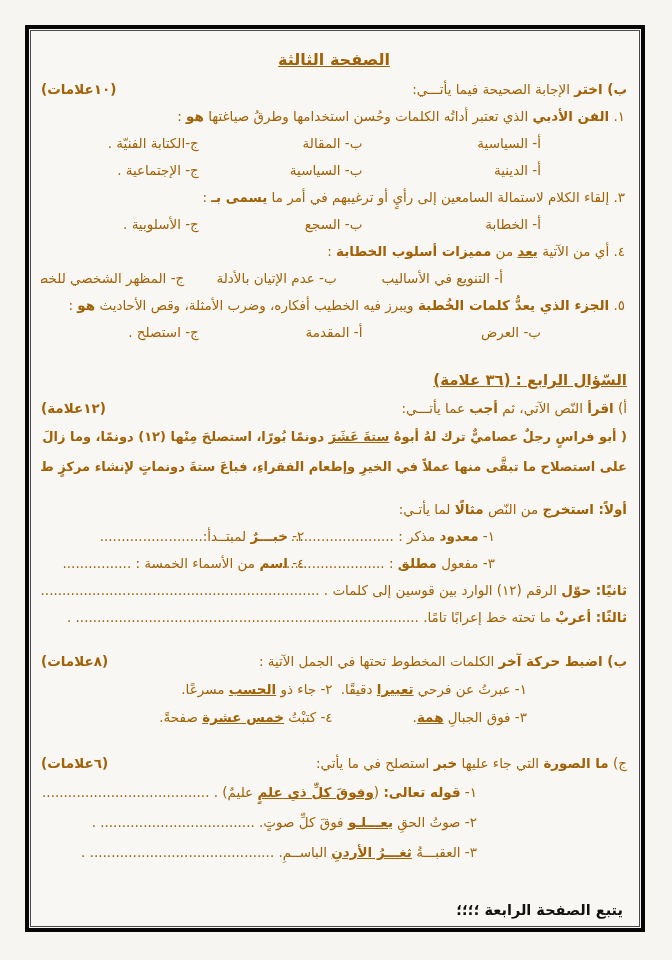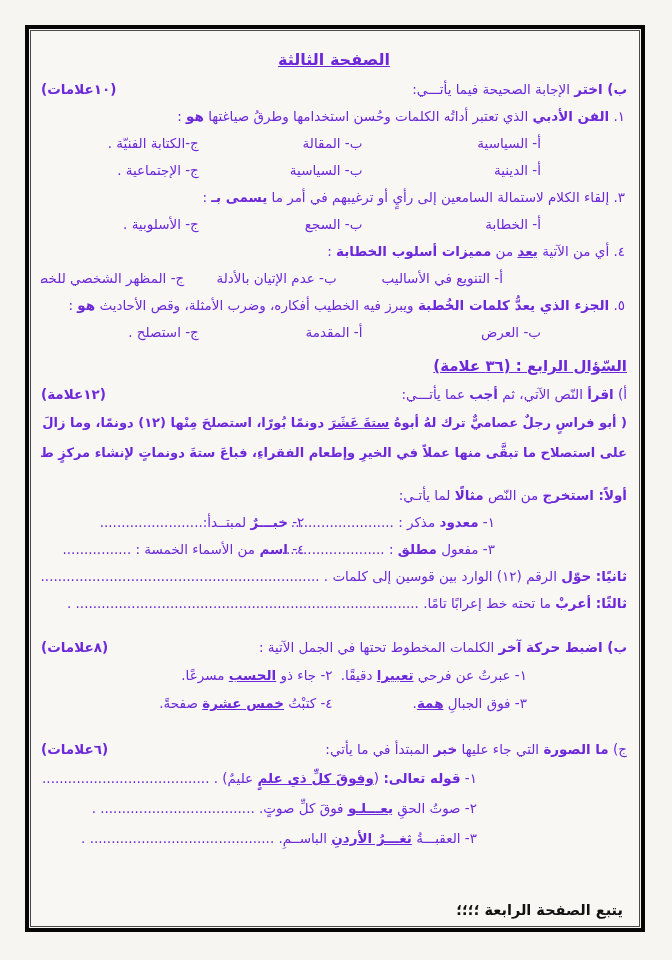"الصفحة الثالثة" .content { color: #6d28d9 -> #a16207 }
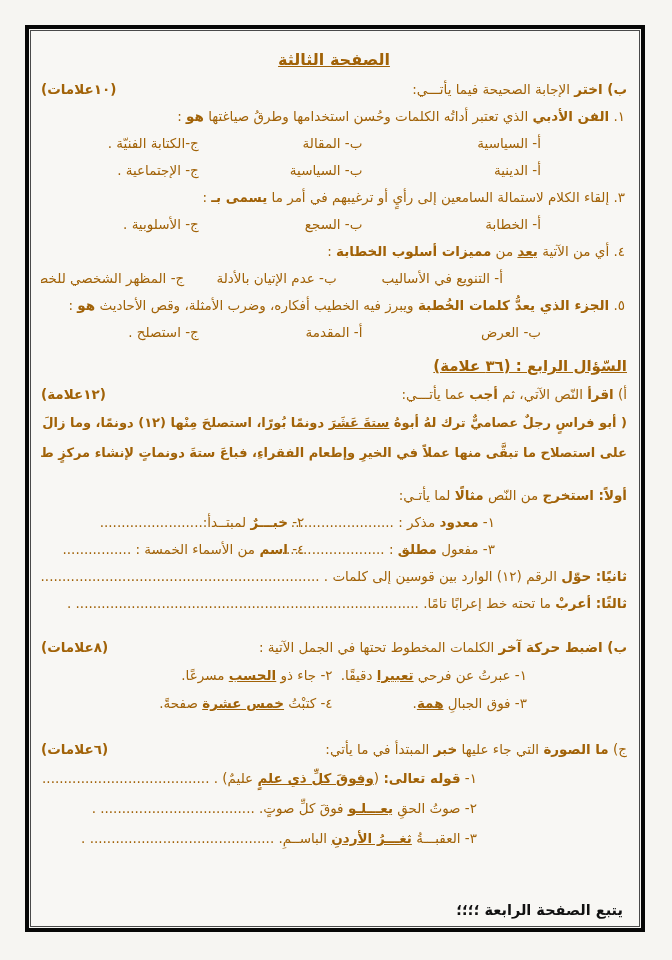"السّؤال الرابع : (٣٦ علامة)" div.row { margin-top: 6px -> 20px }
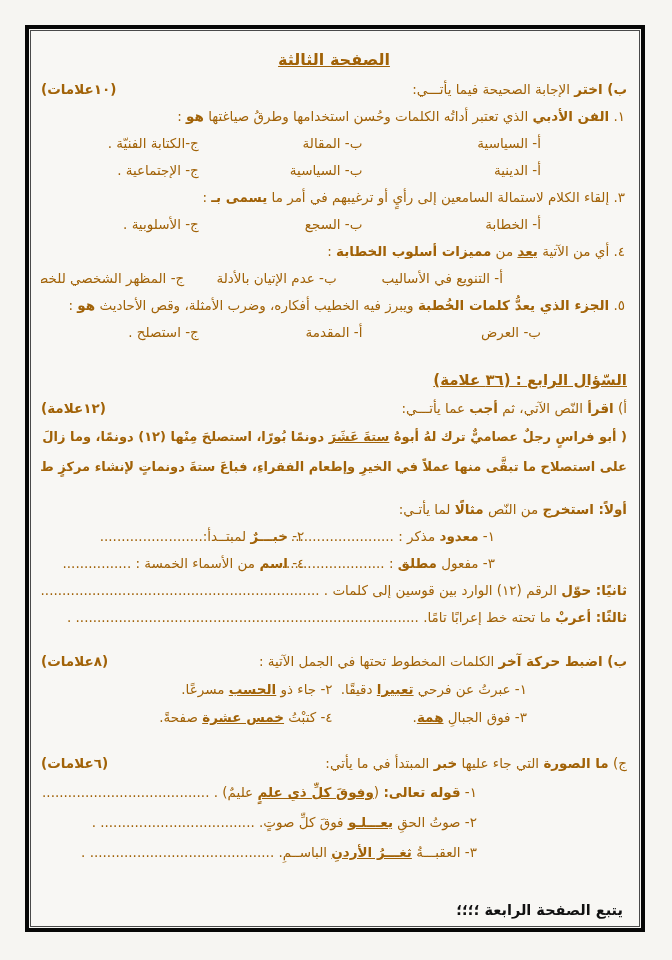"المبتدأ في ما يأتي:" span { text: المبتدأ -> استصلح }
